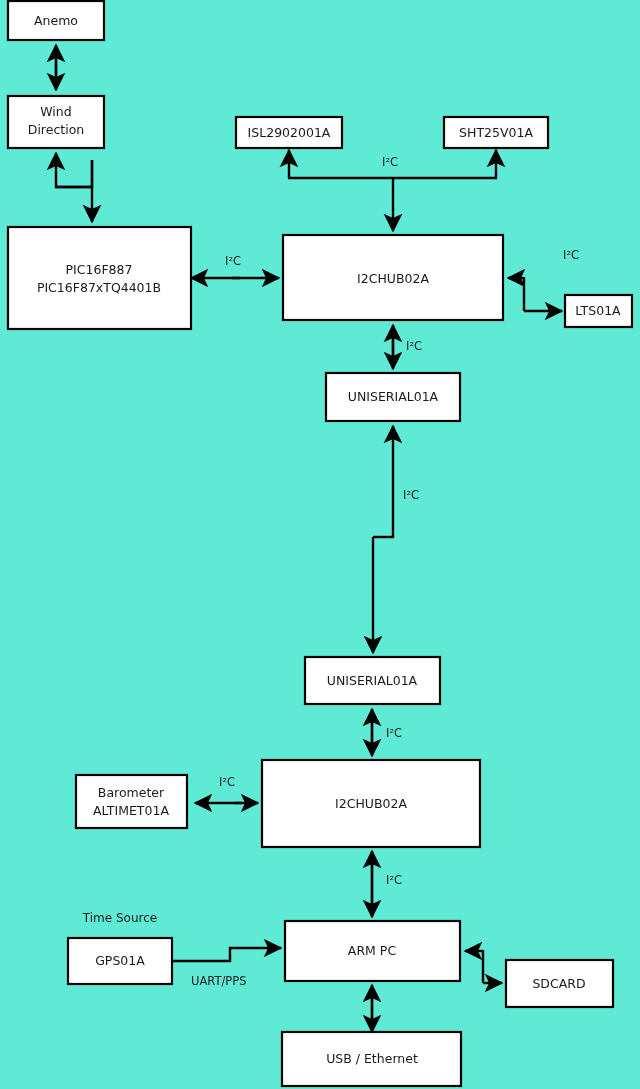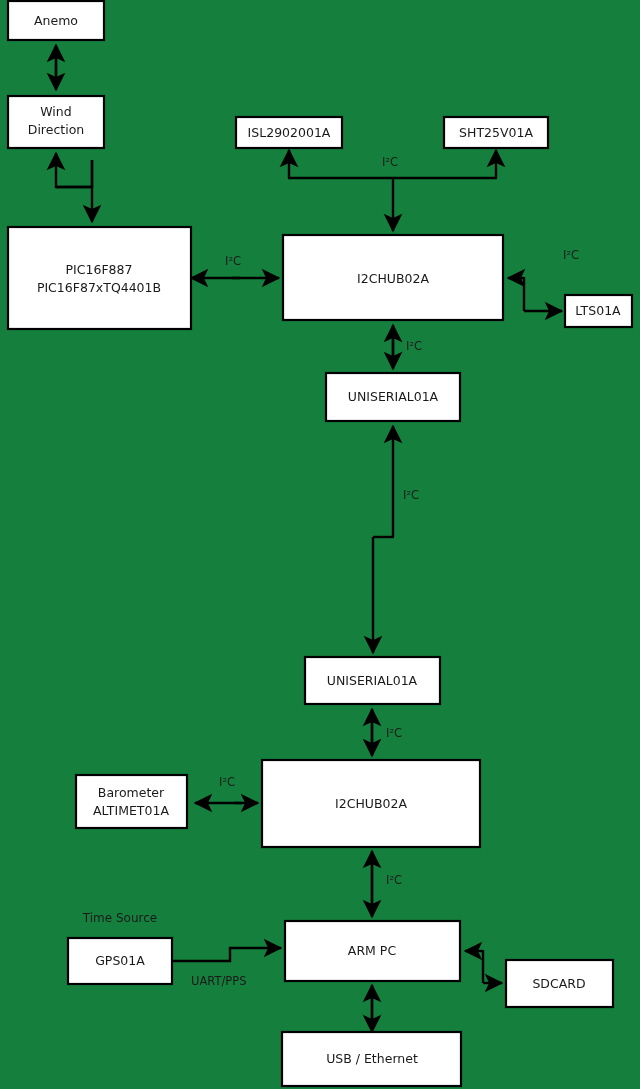"Anemo" #diagram-root { background: #15803d -> #5eead4 }
